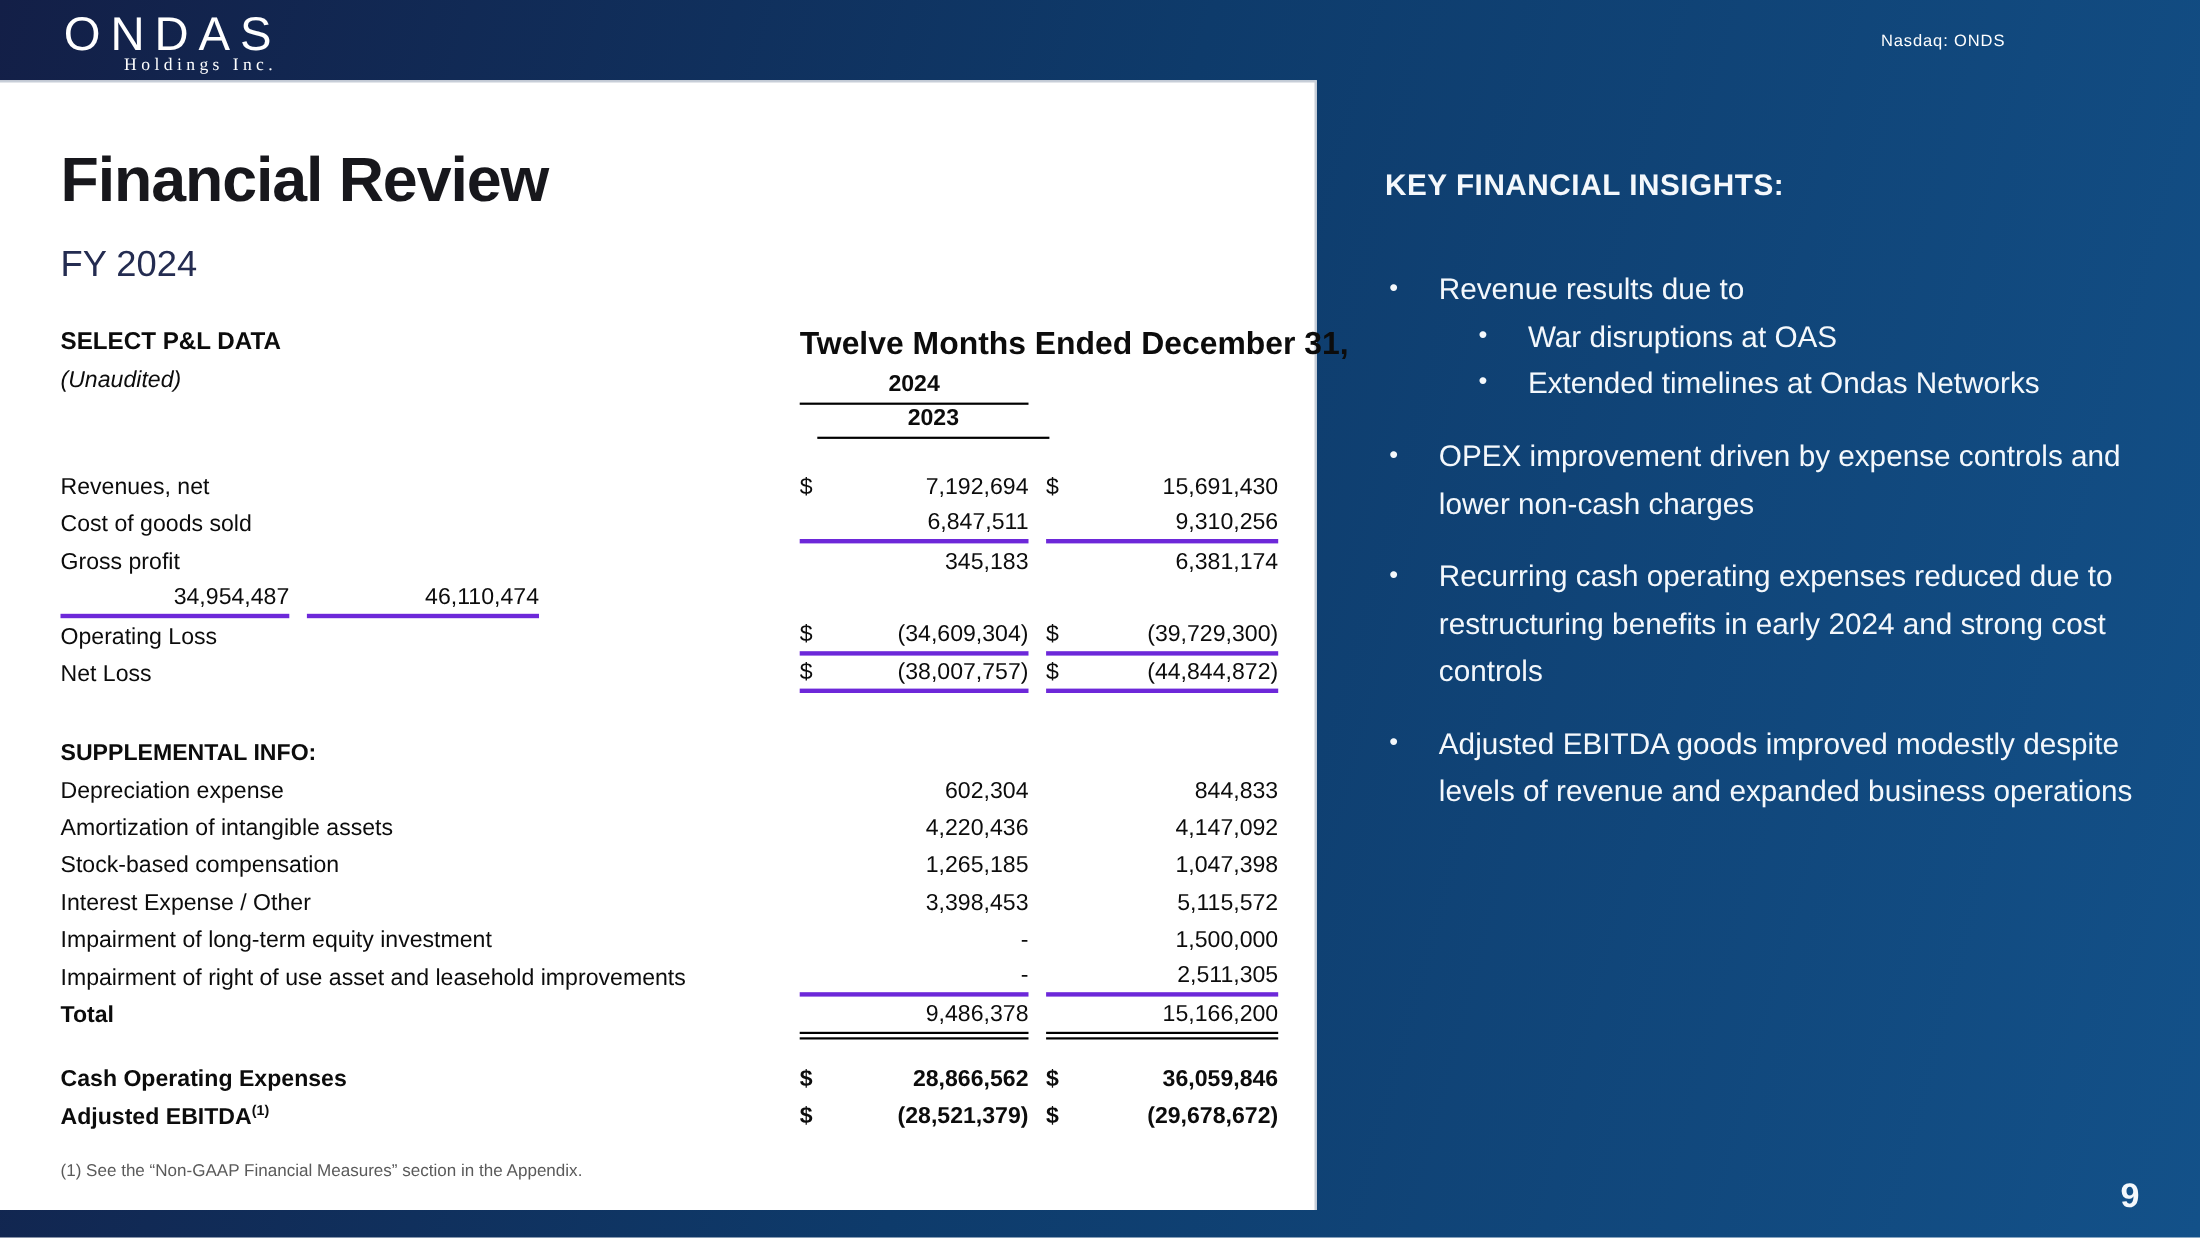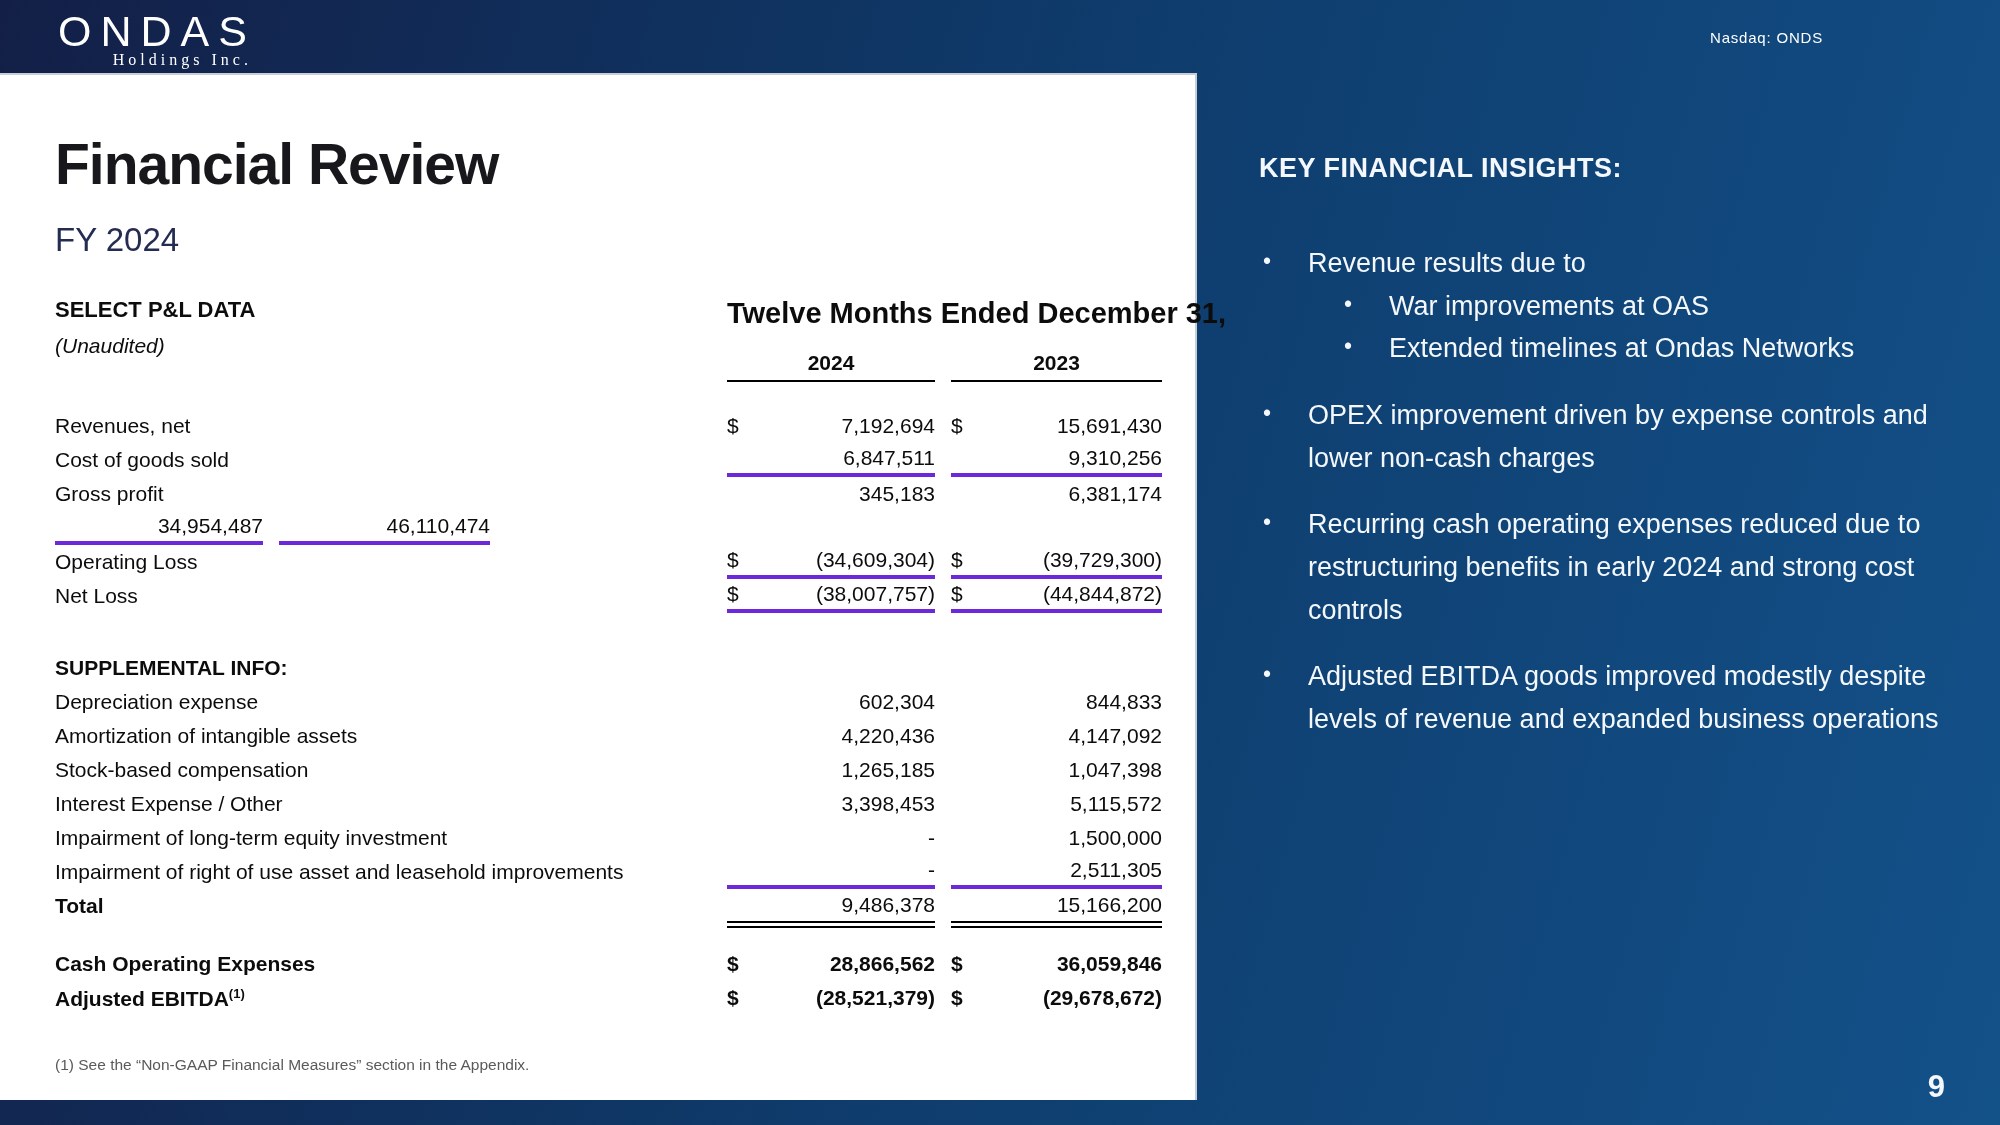"War improvements at OAS" span.btxt { text: improvements -> disruptions }
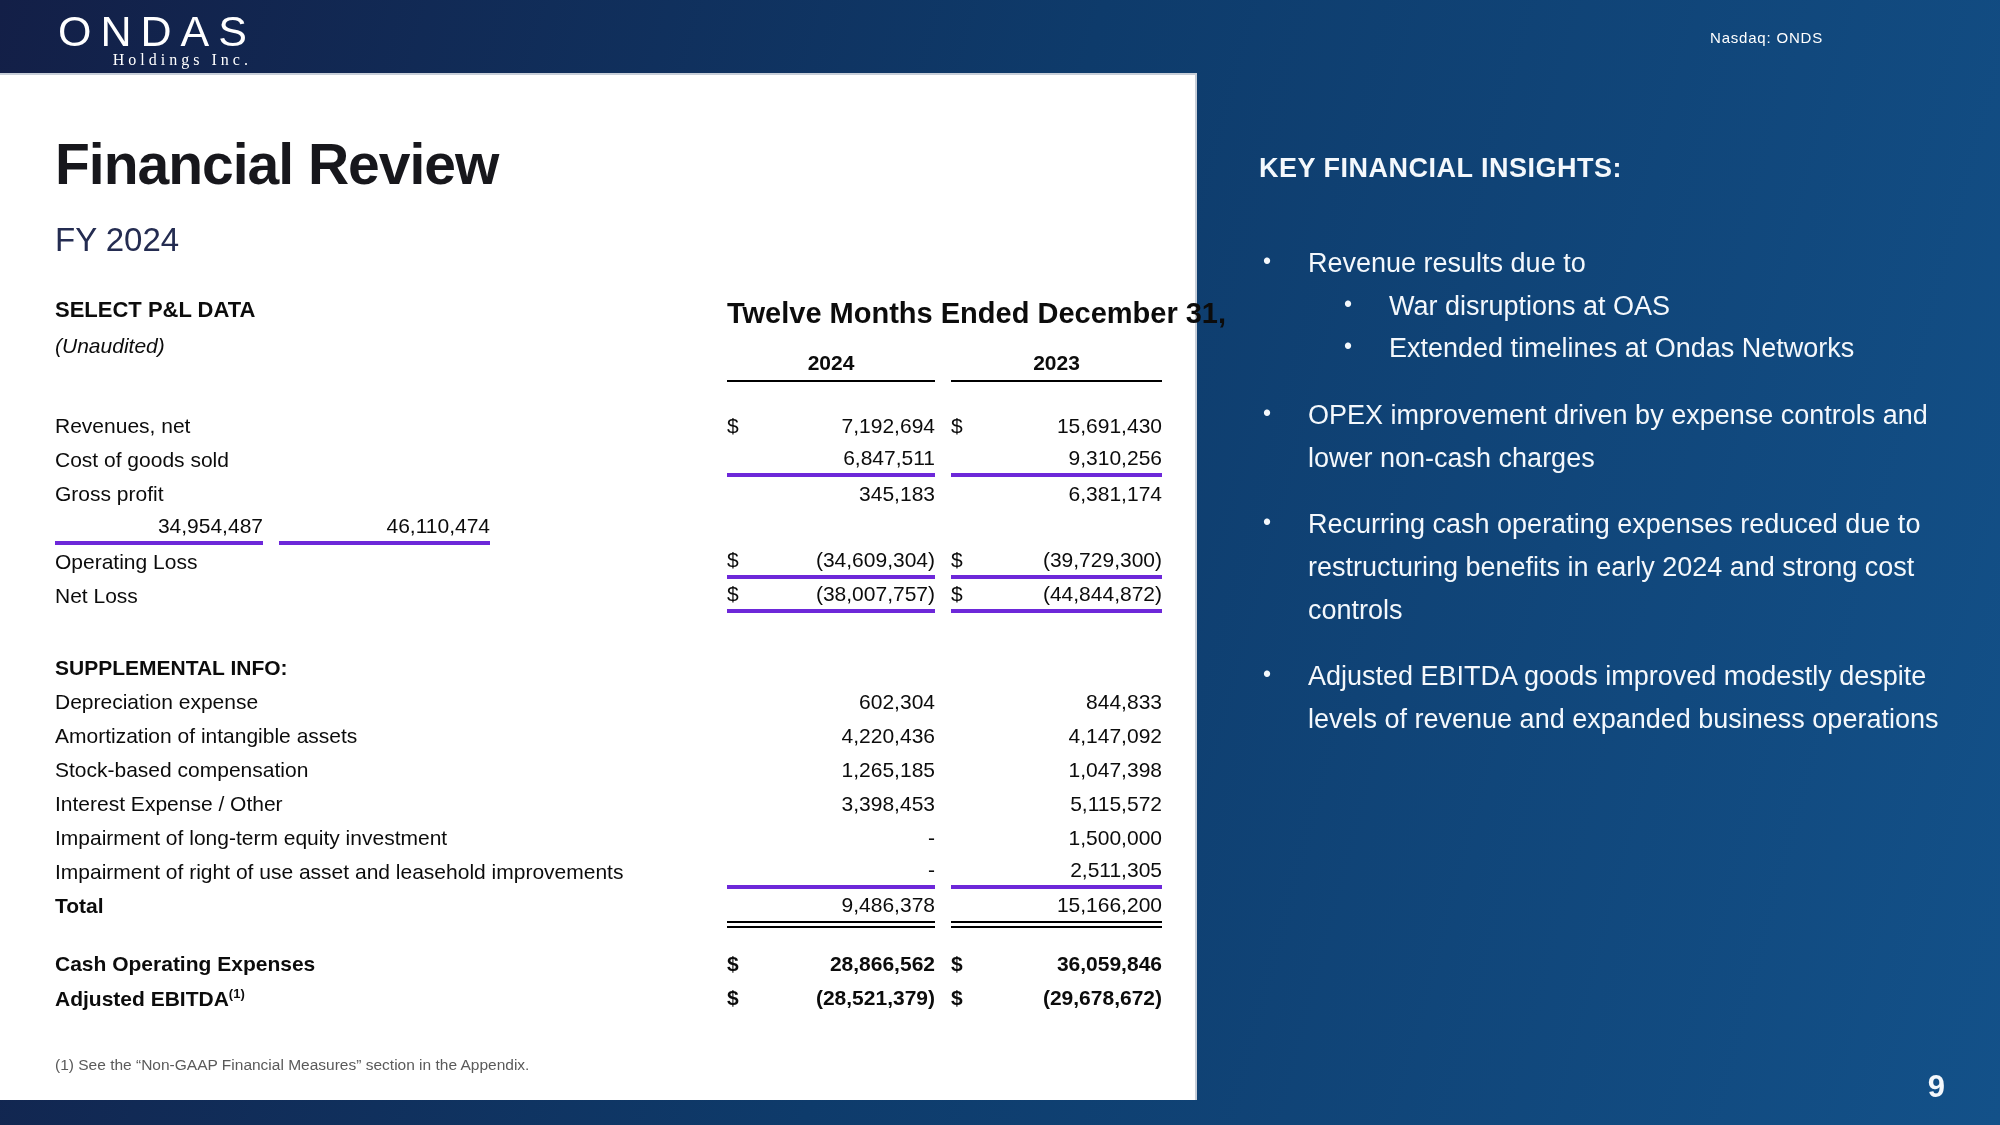"2024" .t-years { flex-direction: none -> column; margin-top: 21px -> 7px }
